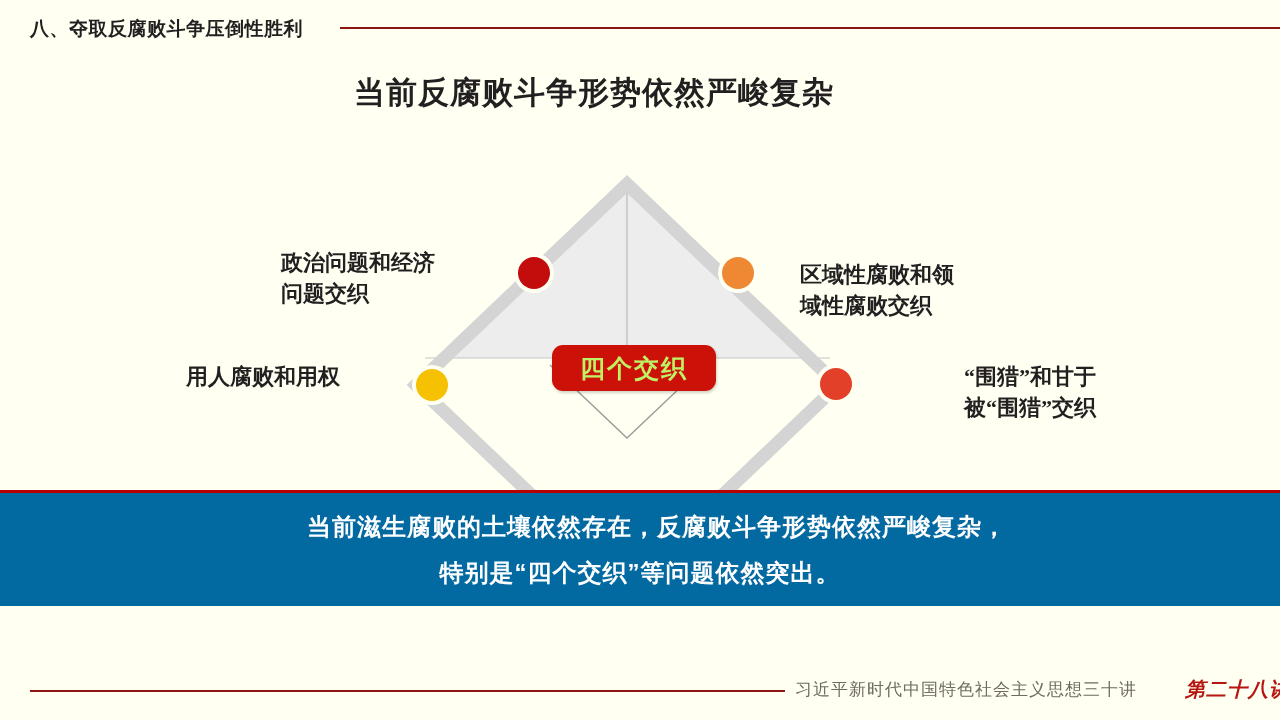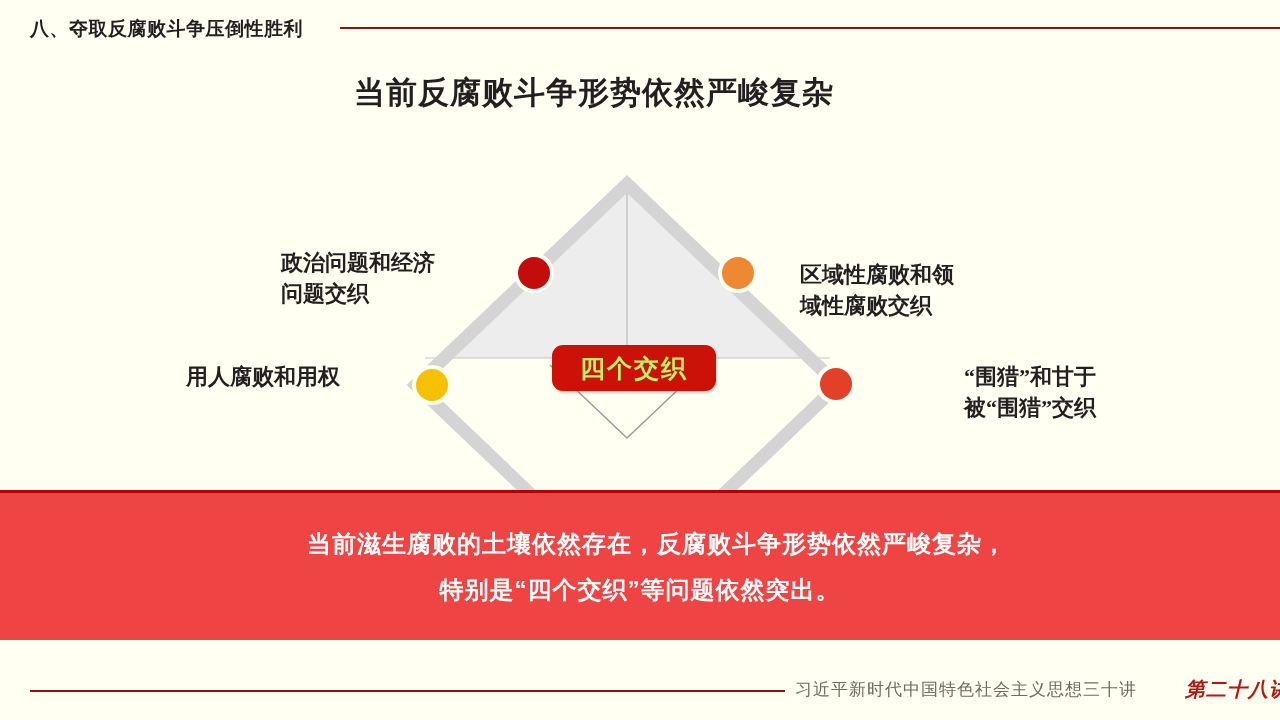"当前滋生腐败的土壤依然存在，反腐败斗争形势依然严峻复杂，" .banner { background: #ef4444 -> #0369a1; height: 150px -> 116px }
